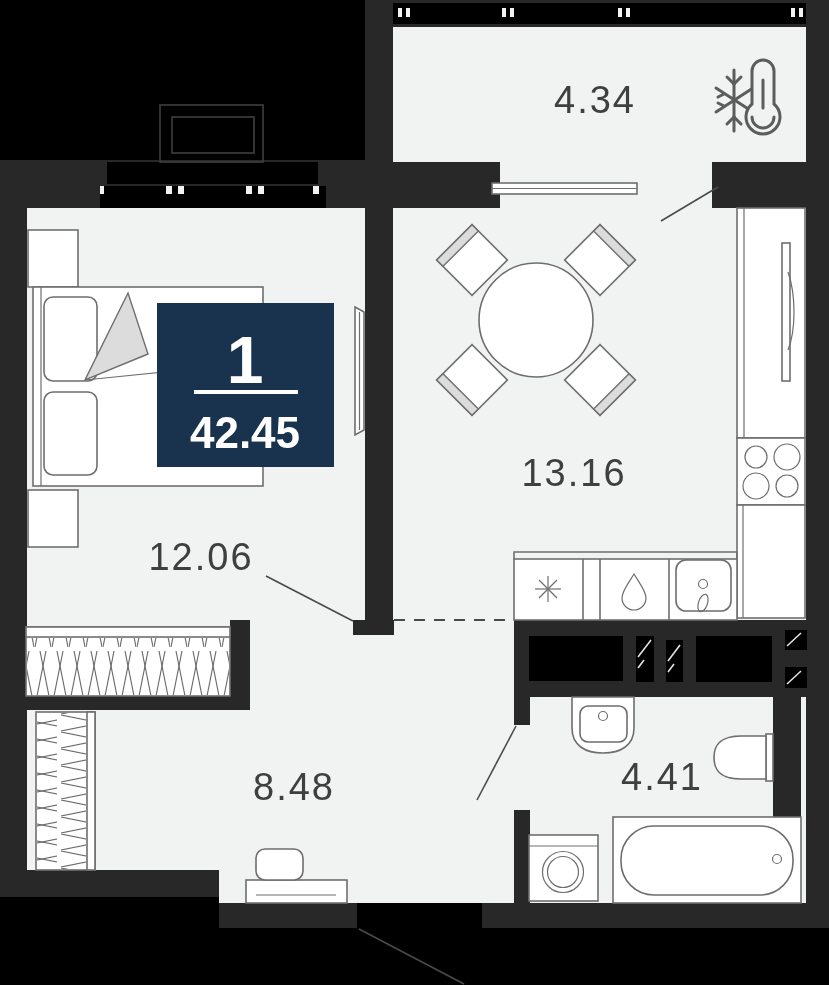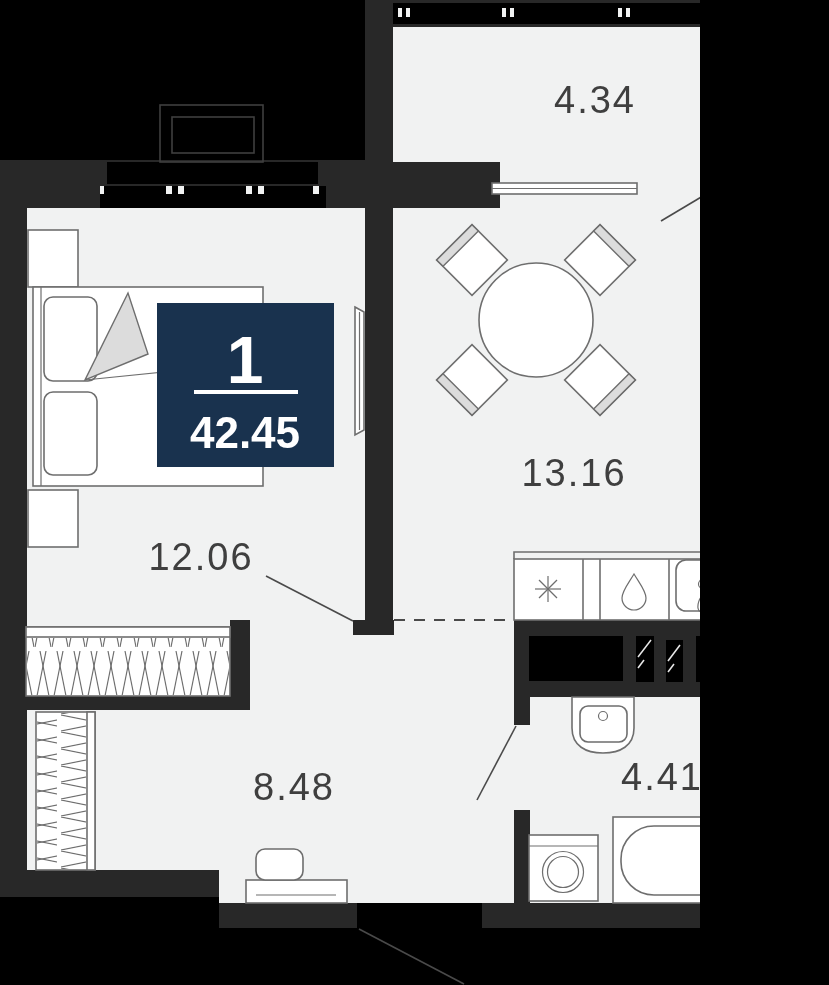"4.34" .plan-wrap { width: 700px -> 829px }
